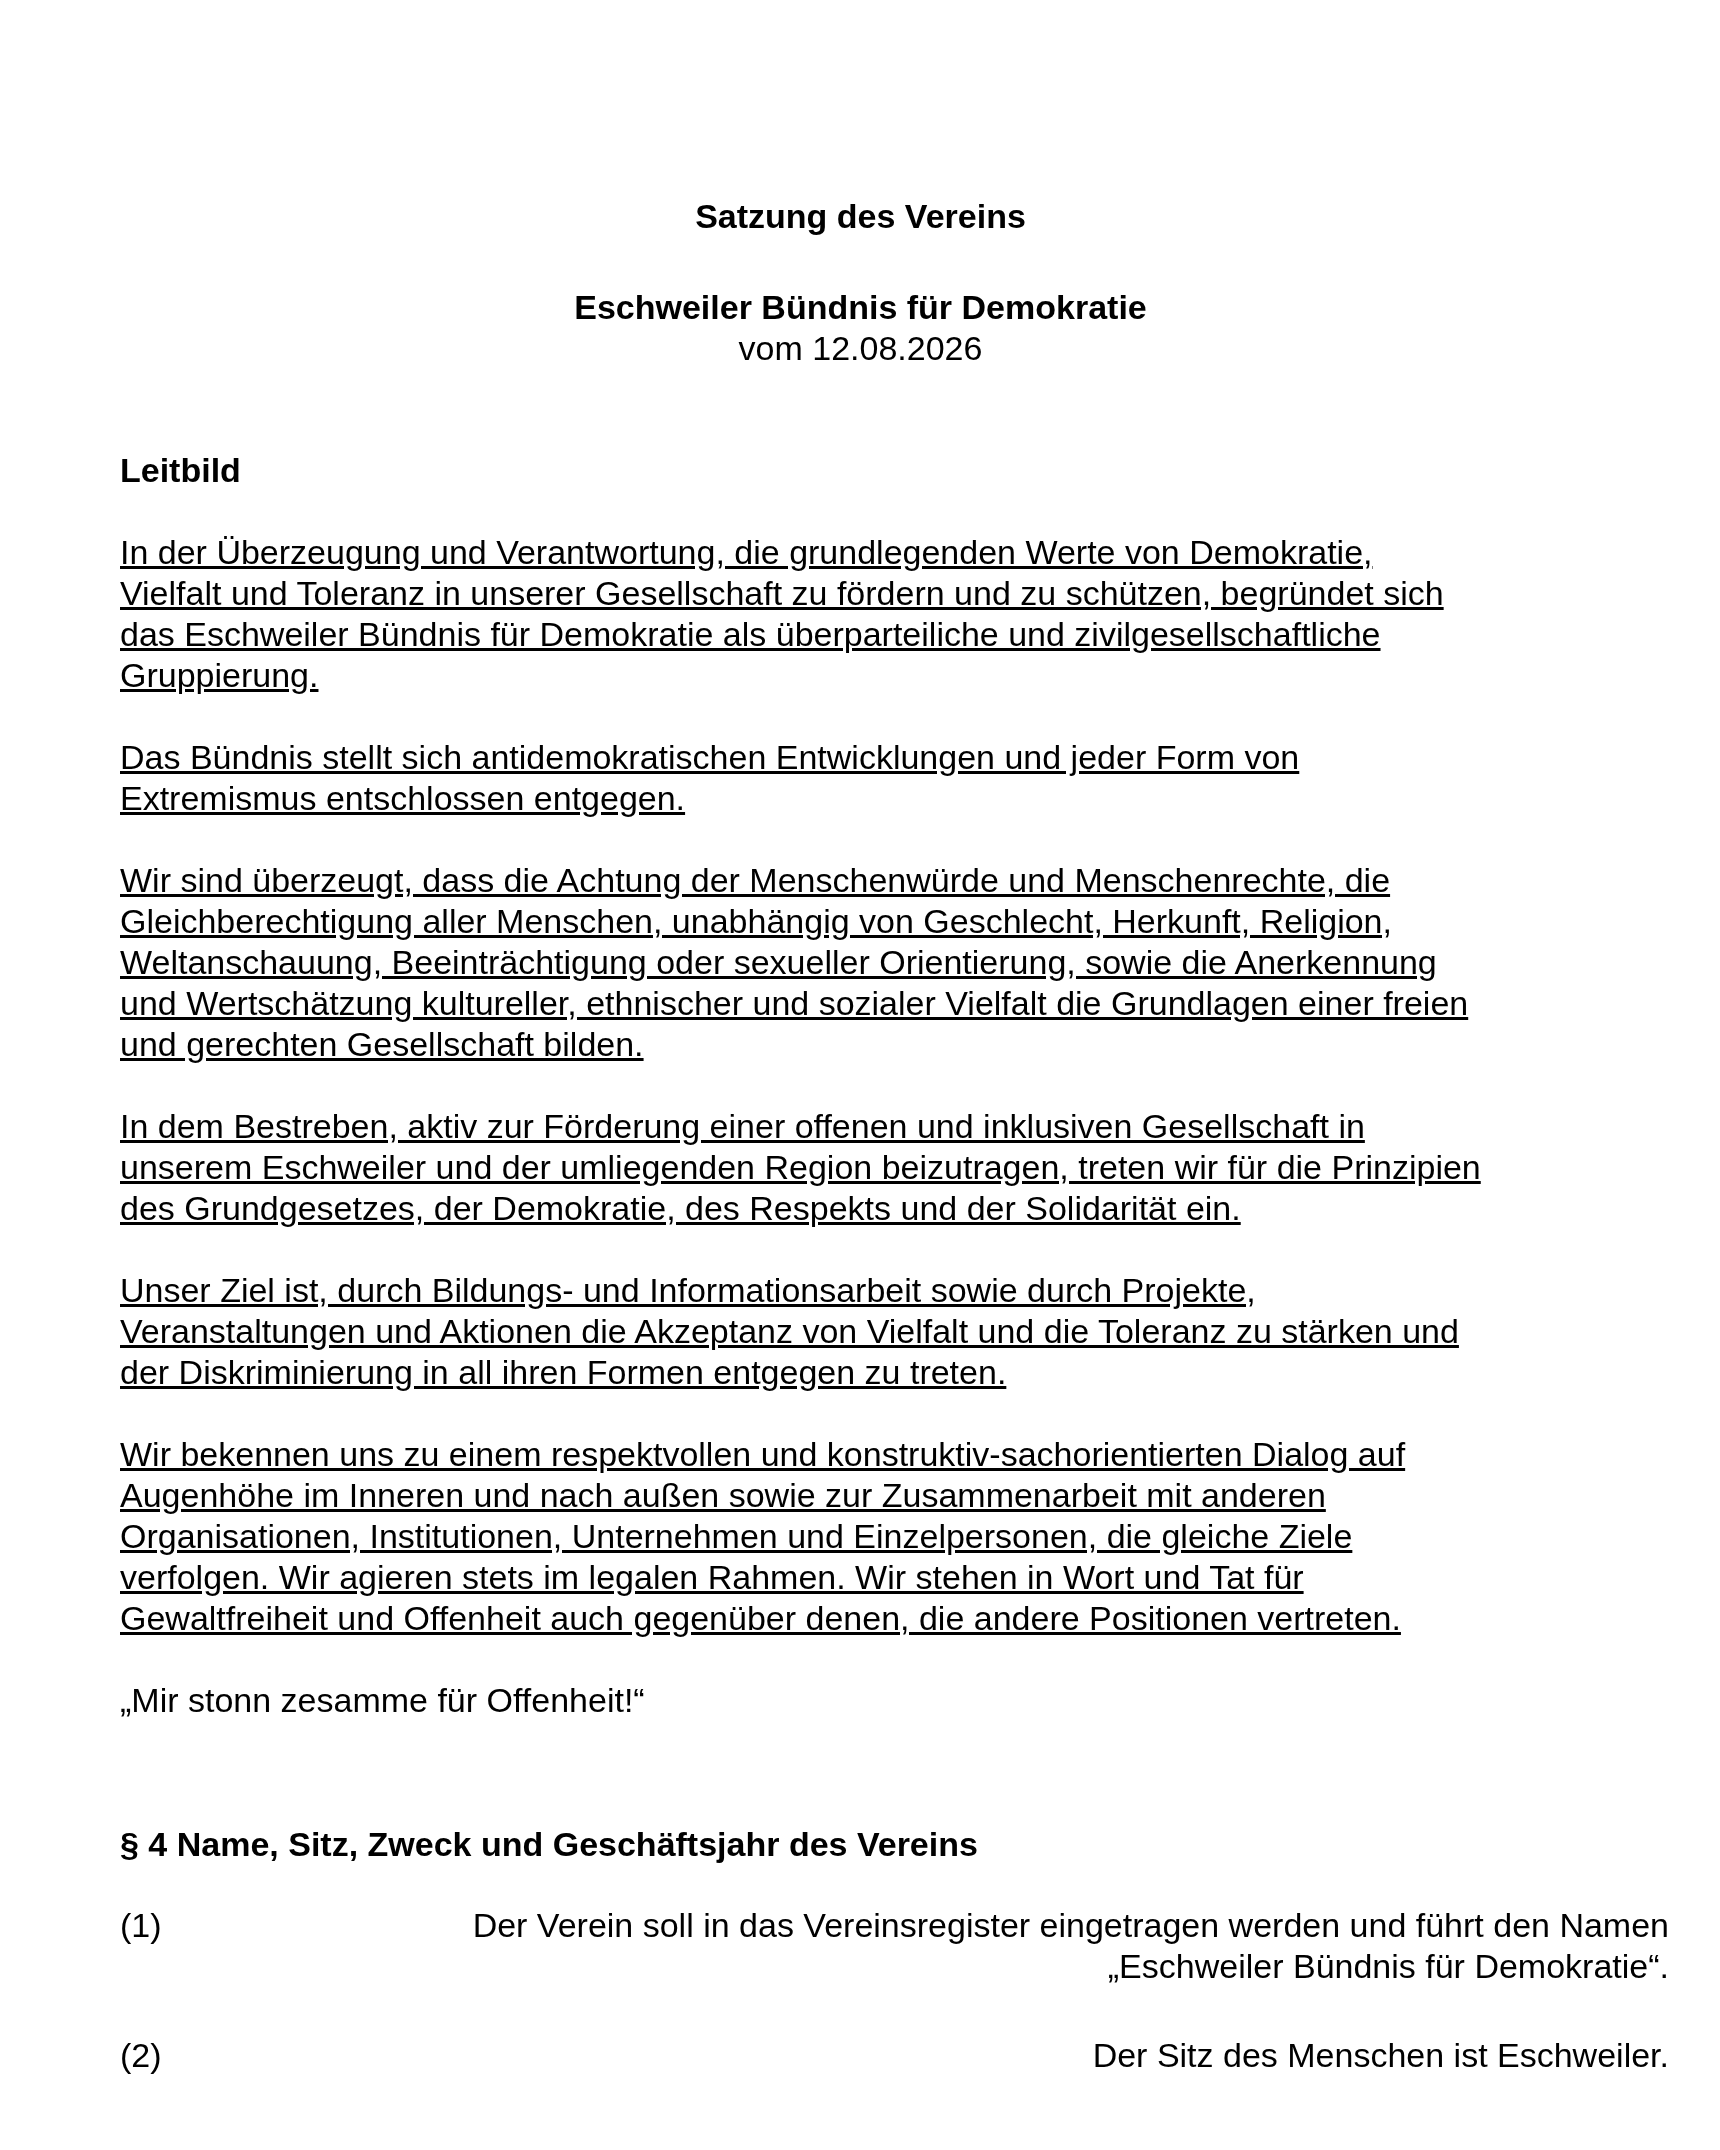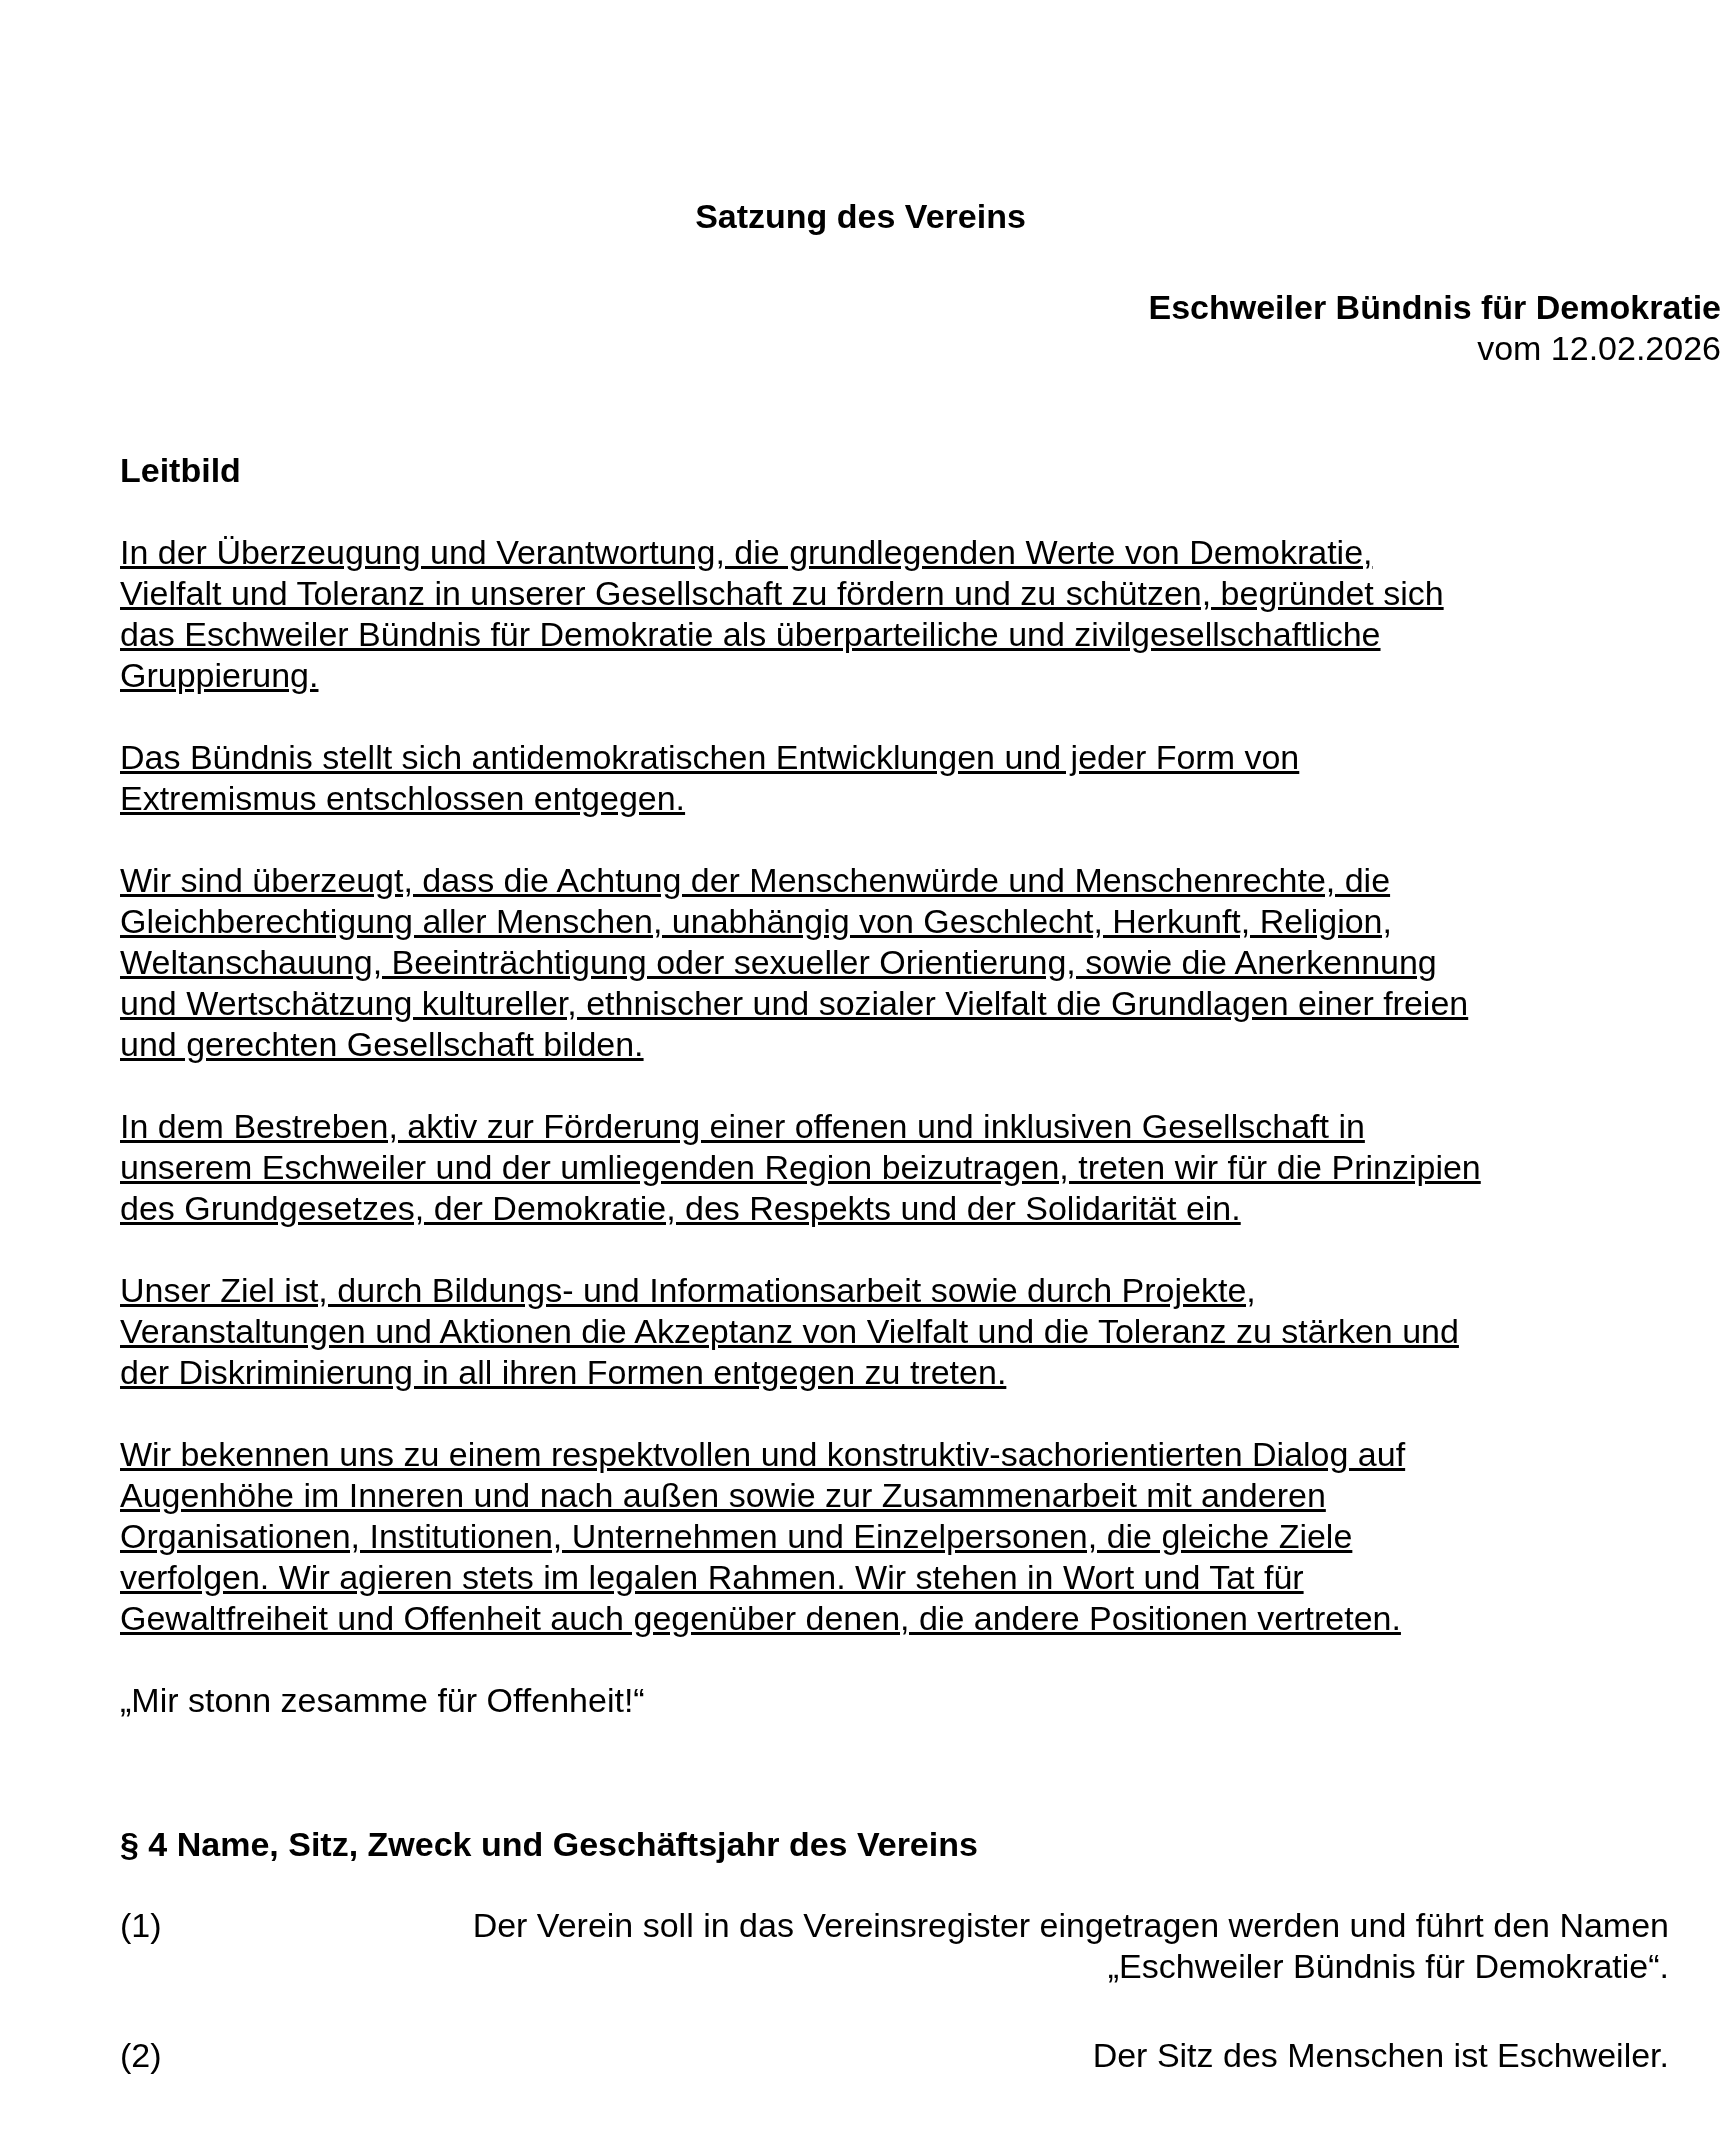"Eschweiler Bündnis für Demokratie" .subtitle-block { text-align: right -> none }
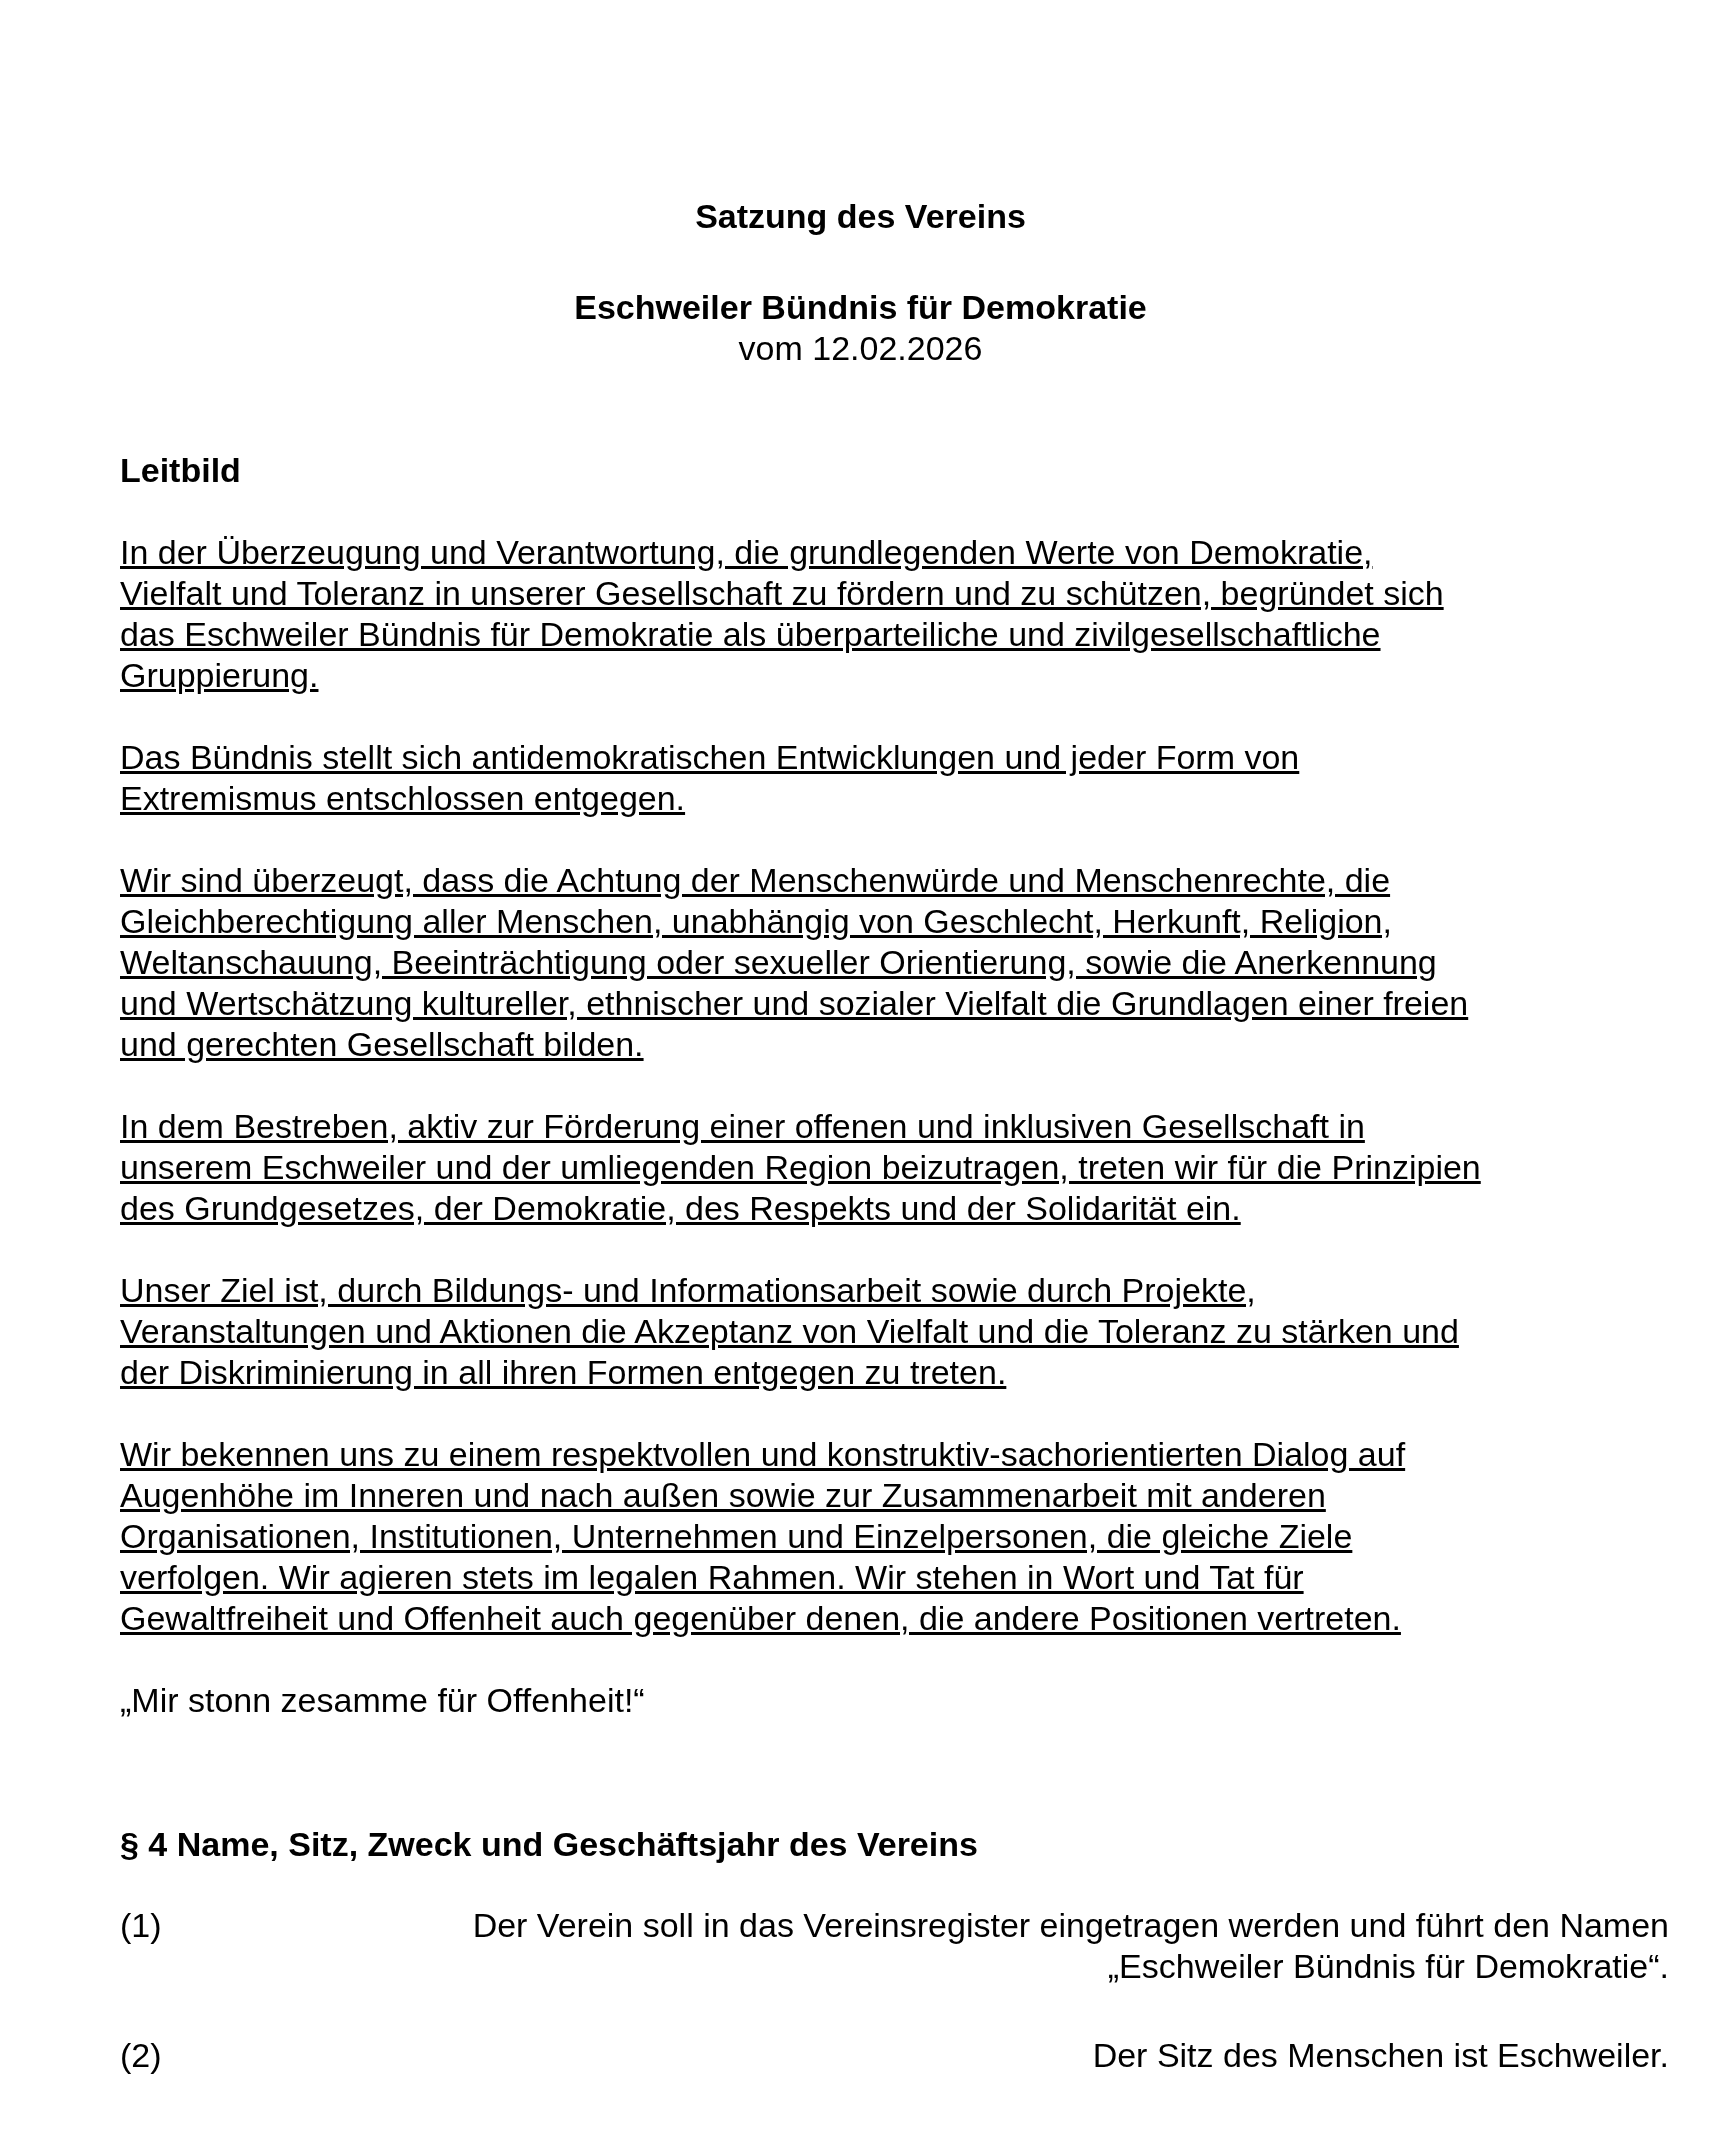"vom 12.02.2026" div.doc-date { text: 12.02.2026 -> 12.08.2026 }
